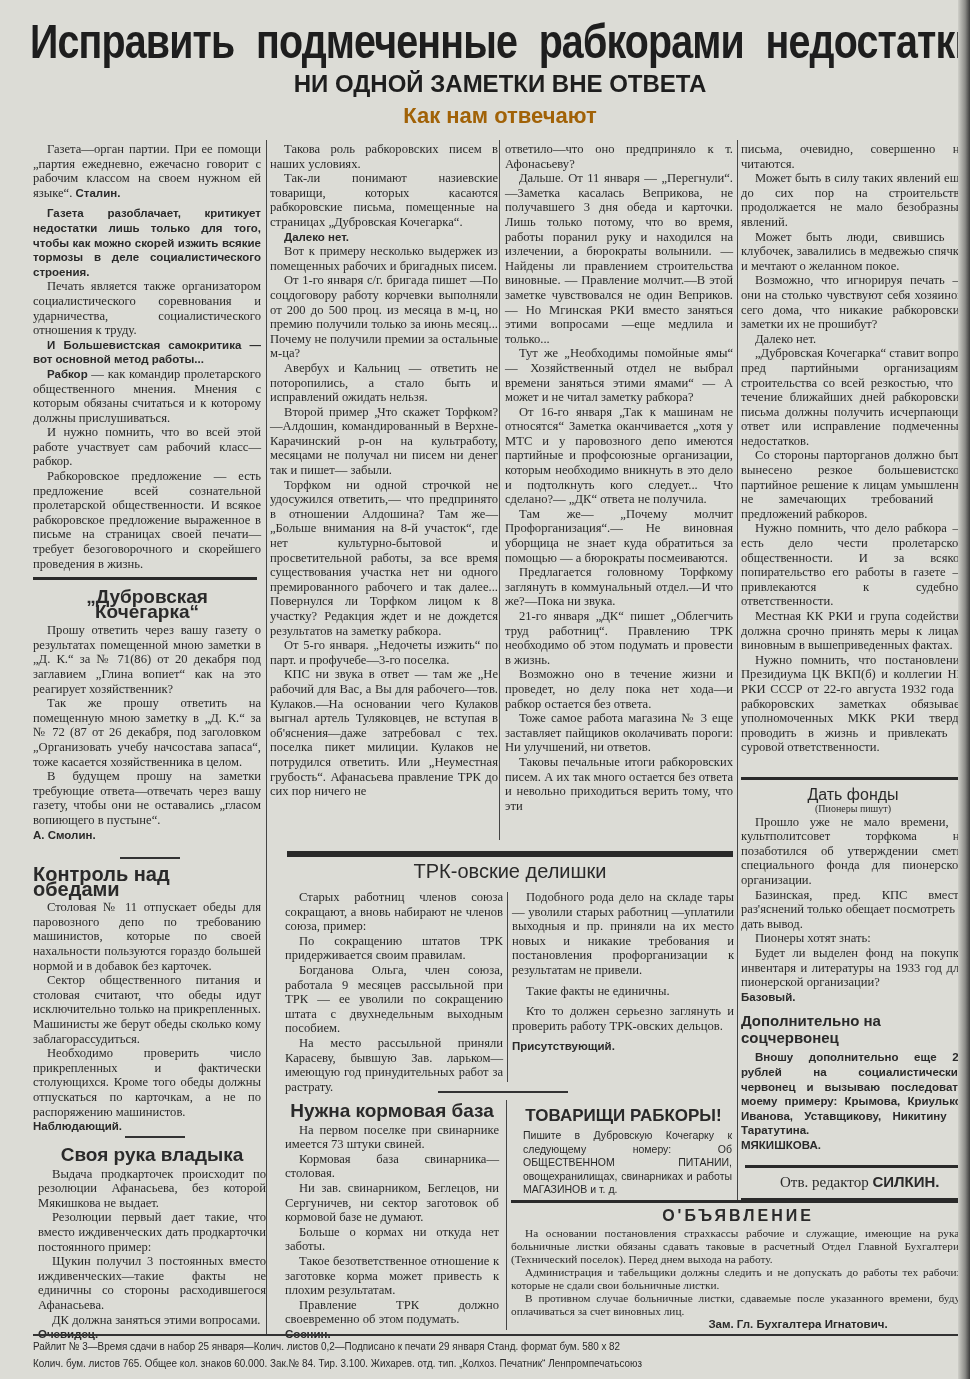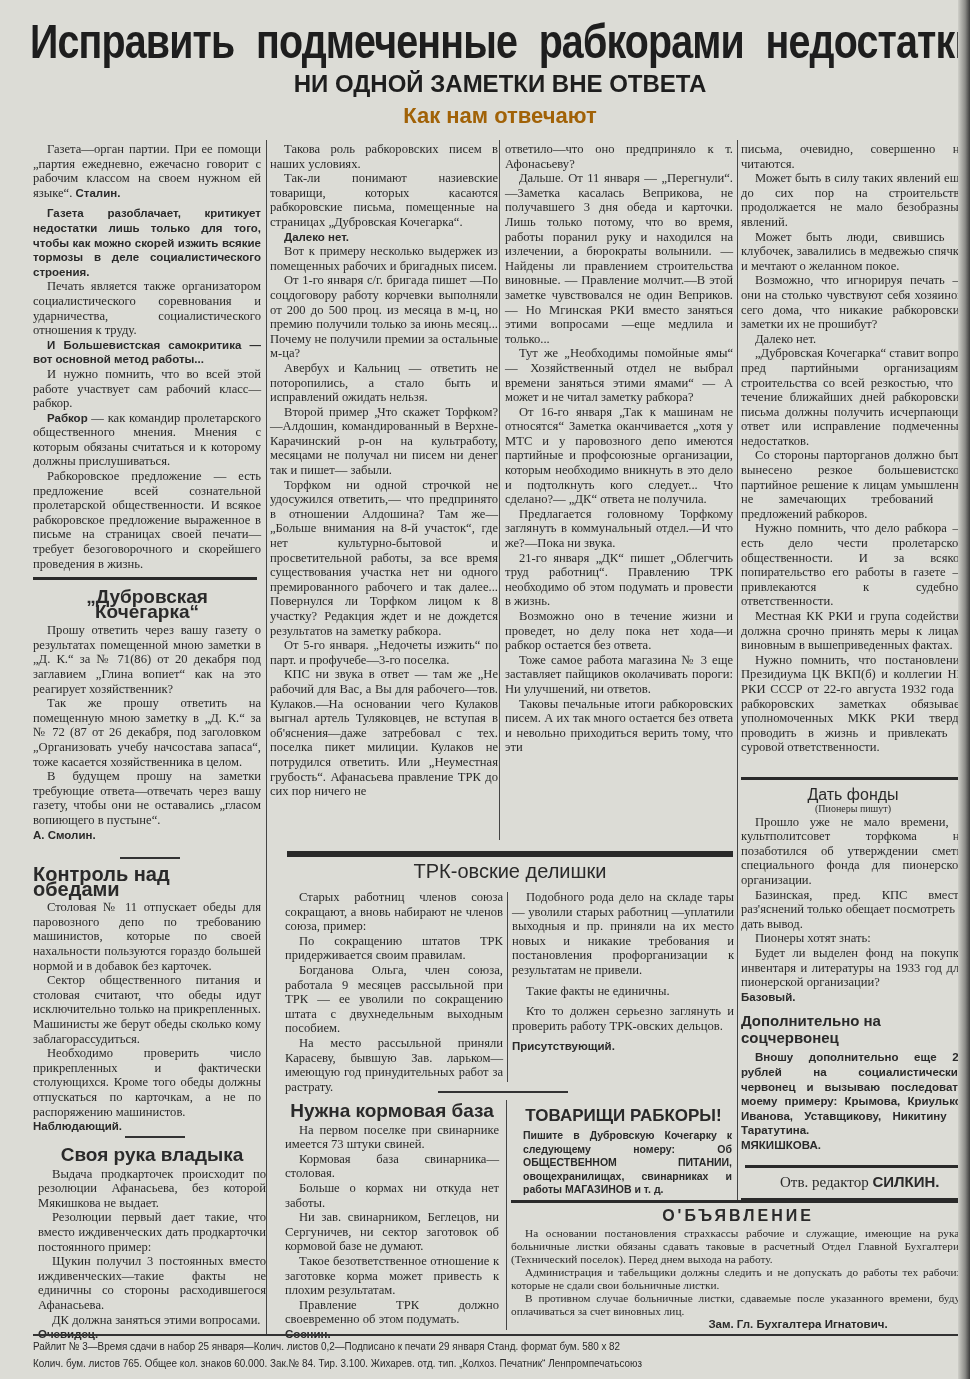"И нужно помнить, что во" p { order: before "Рабкор — как командир пролетарского" -> after "Рабкор — как командир пролетарского" }
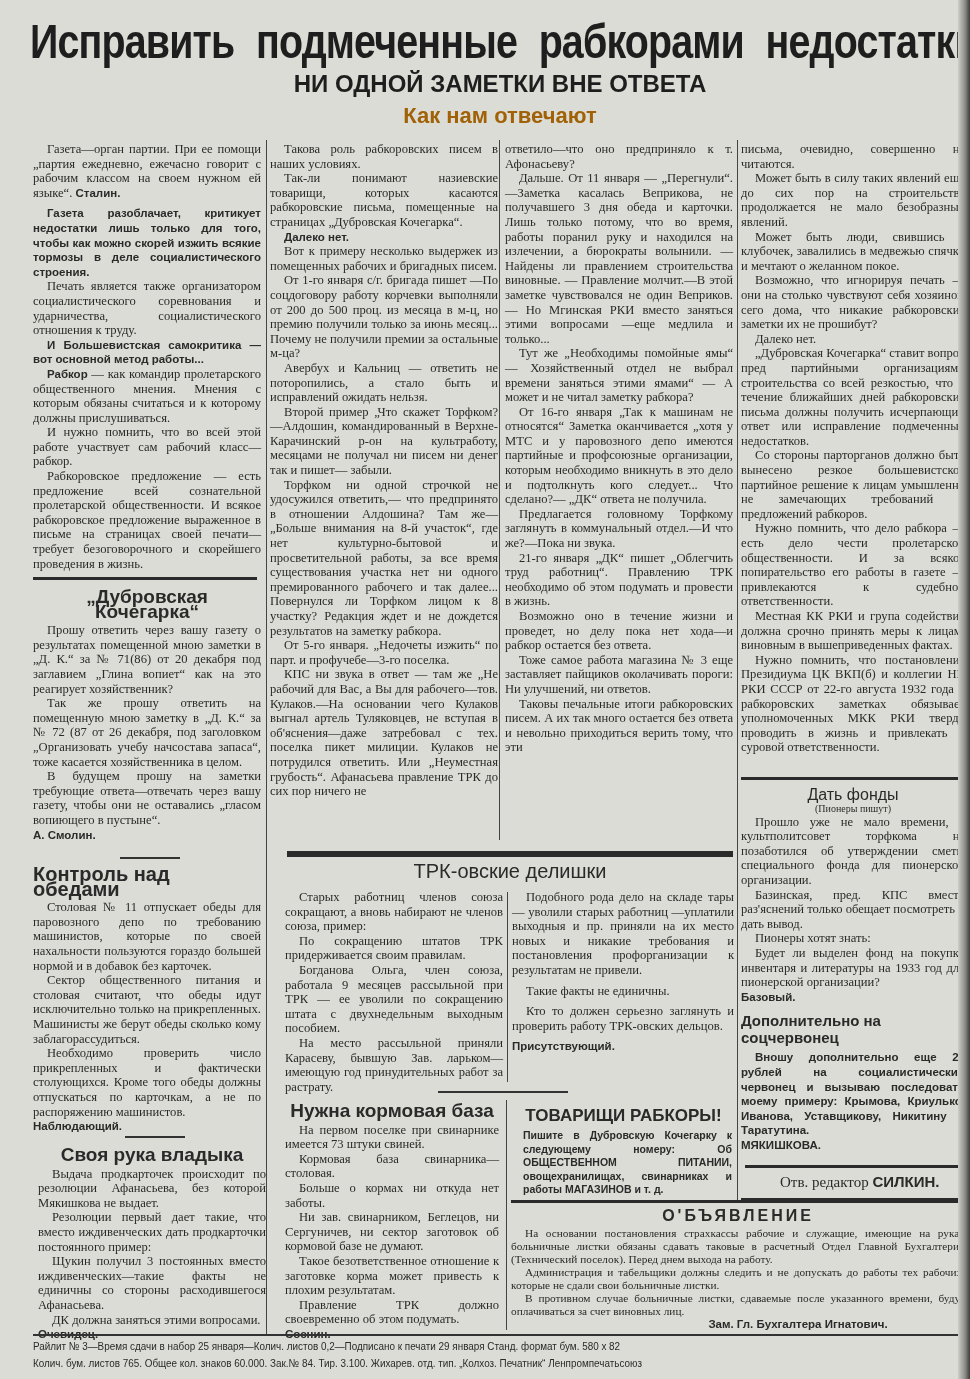"Там же— „Почему молчит" p { html: none -> <p>Там же— „Почему молчит Профорганизация“.— Не виновная уборщица не знает куда обратиться за помощью — а бюрократы посмеиваются.</p> }
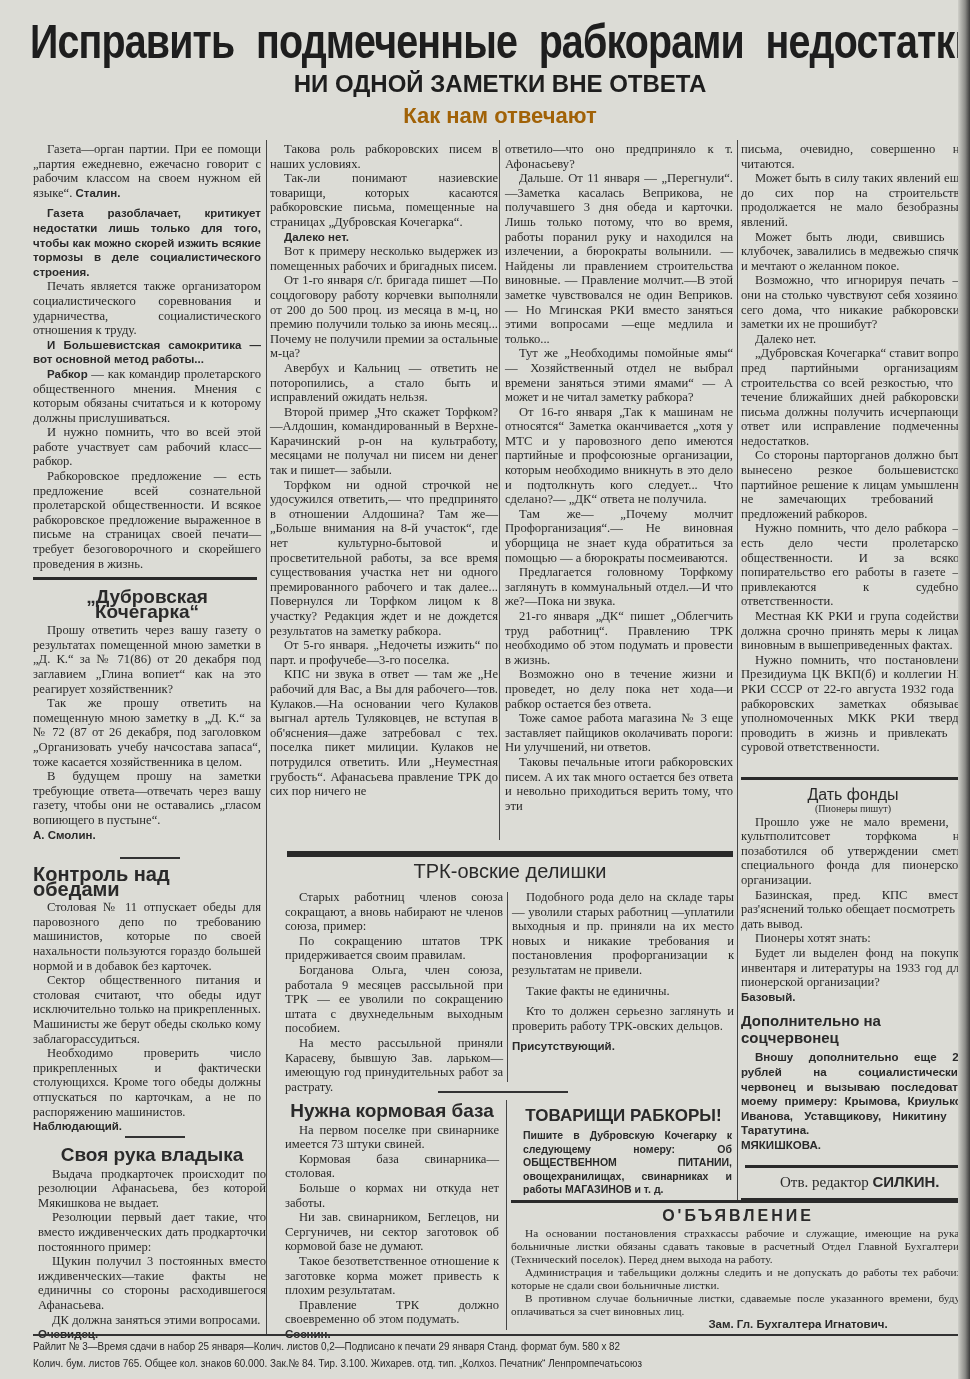"Пишите в Дубровскую Кочегарку к" div { font-weight: bold -> normal }
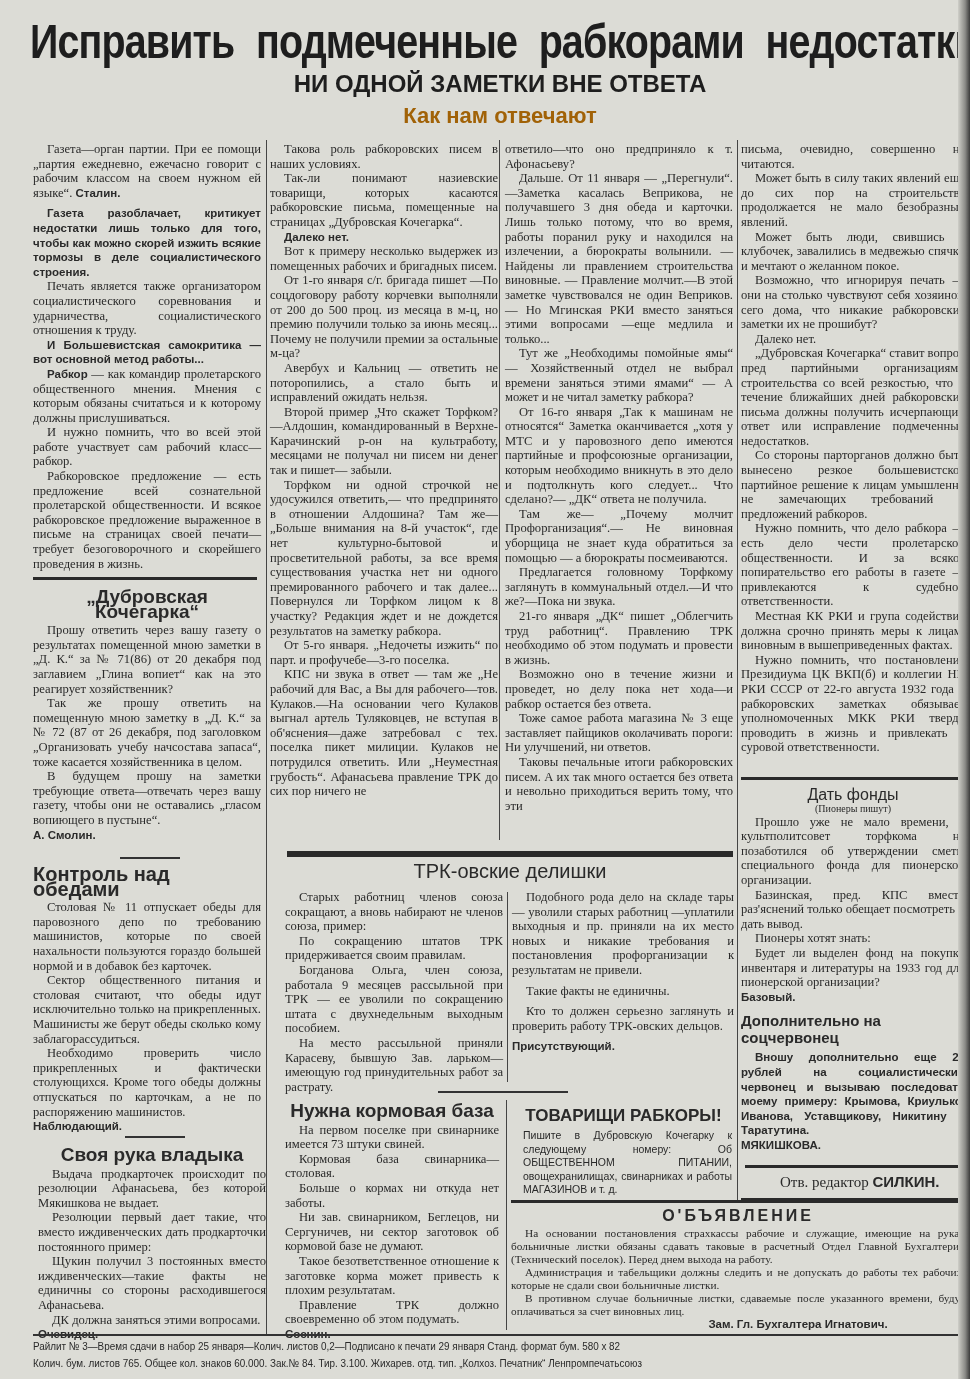"Больше о кормах ни откуда" p { order: before "Ни зав. свинарником, Беглецов, ни" -> after "Ни зав. свинарником, Беглецов, ни" }
